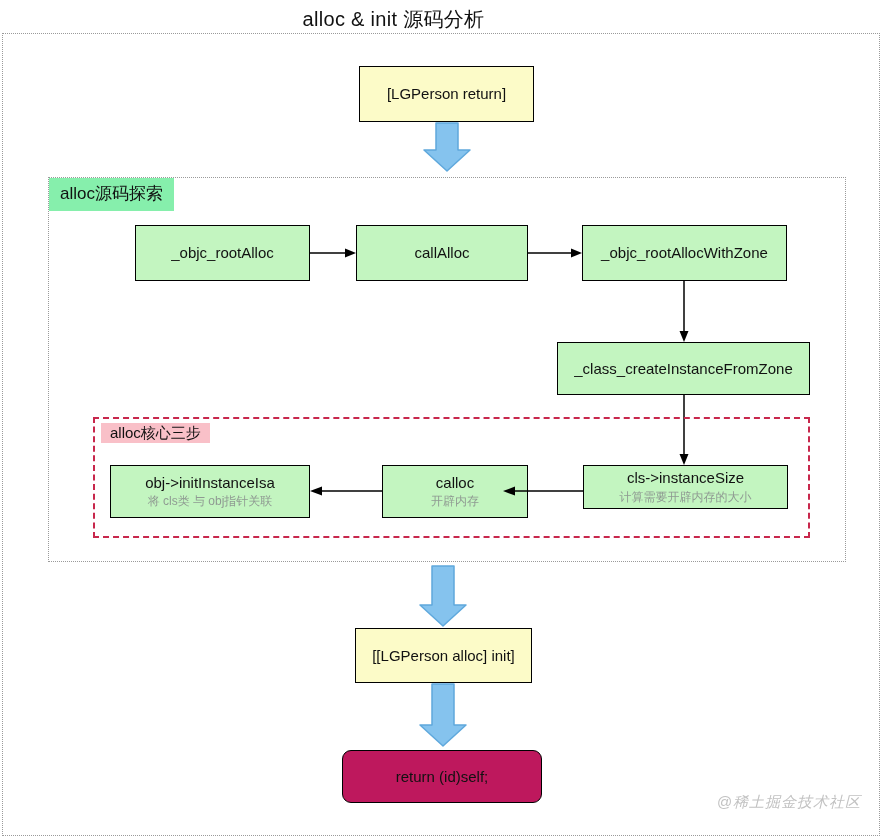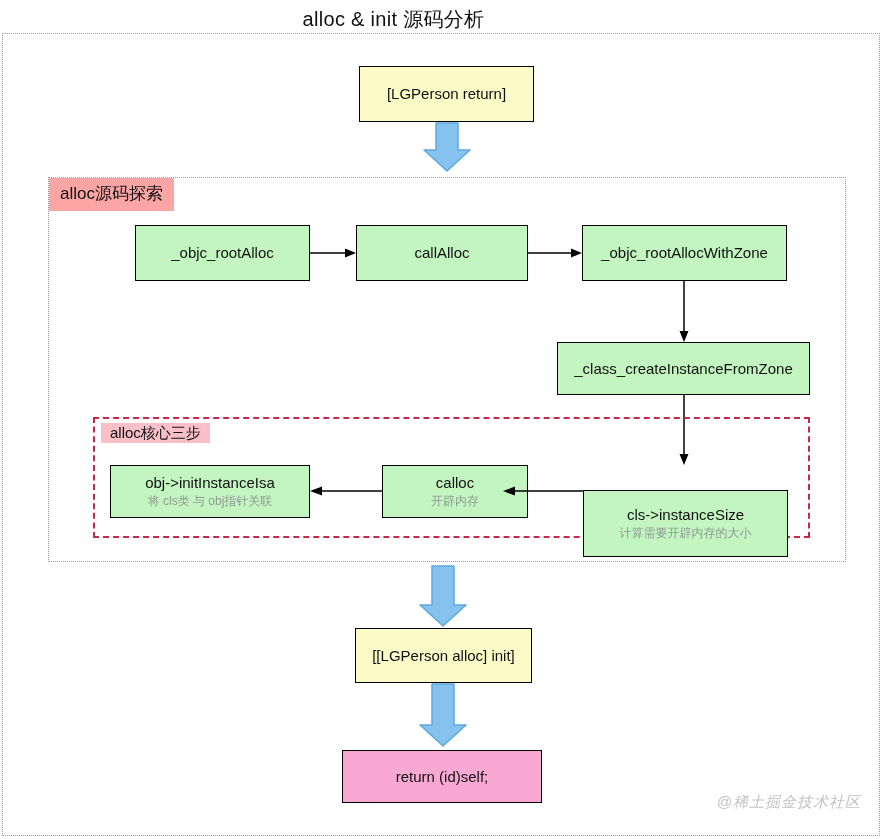"alloc源码探索" .region-label { background: #fca5a5 -> #86efac }
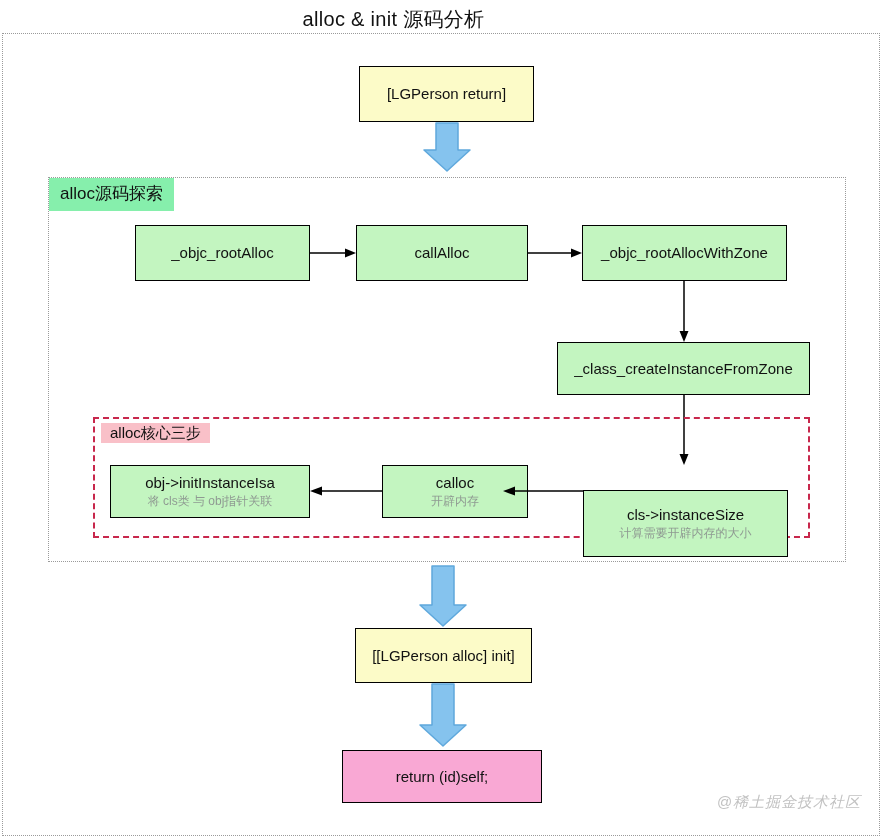"cls->instanceSize" div.box { height: 67px -> 44px; top: 490px -> 465px }
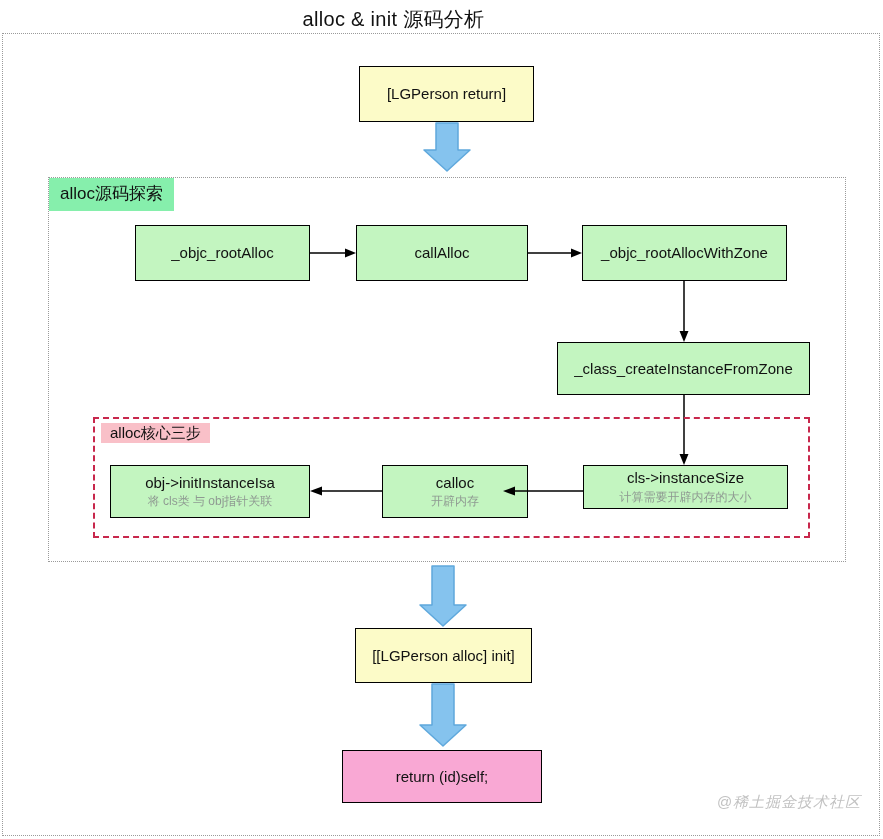"return (id)self;" .white { background: #f9a8d4 -> #be185d; border-radius: none -> 9px }
